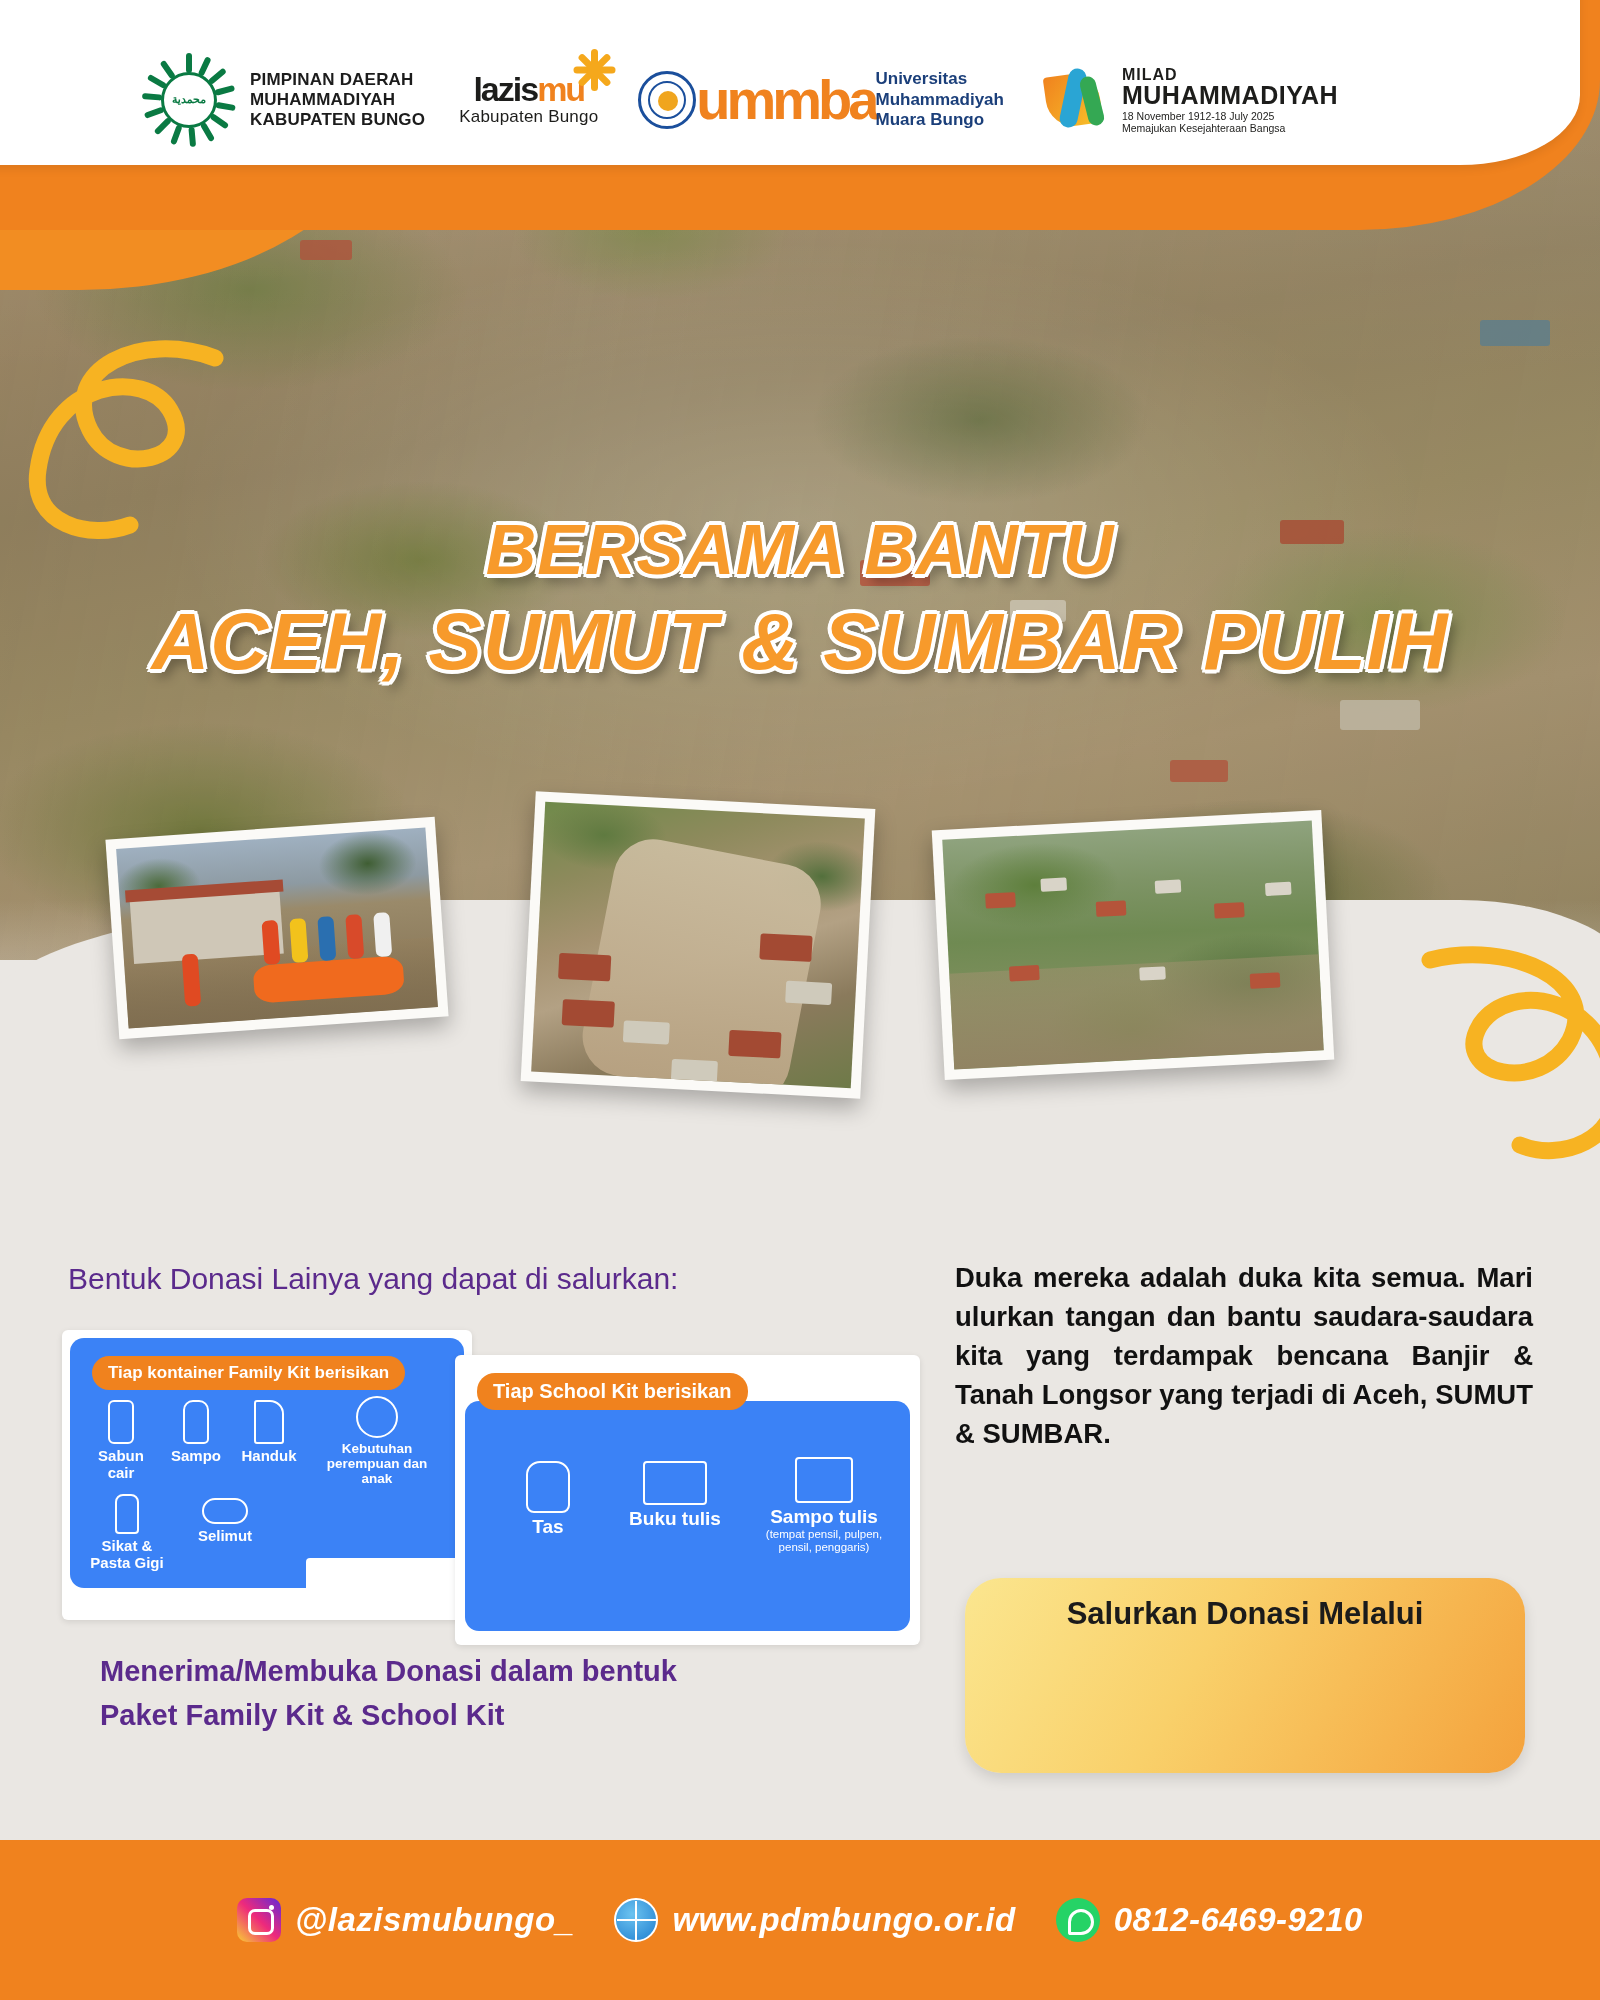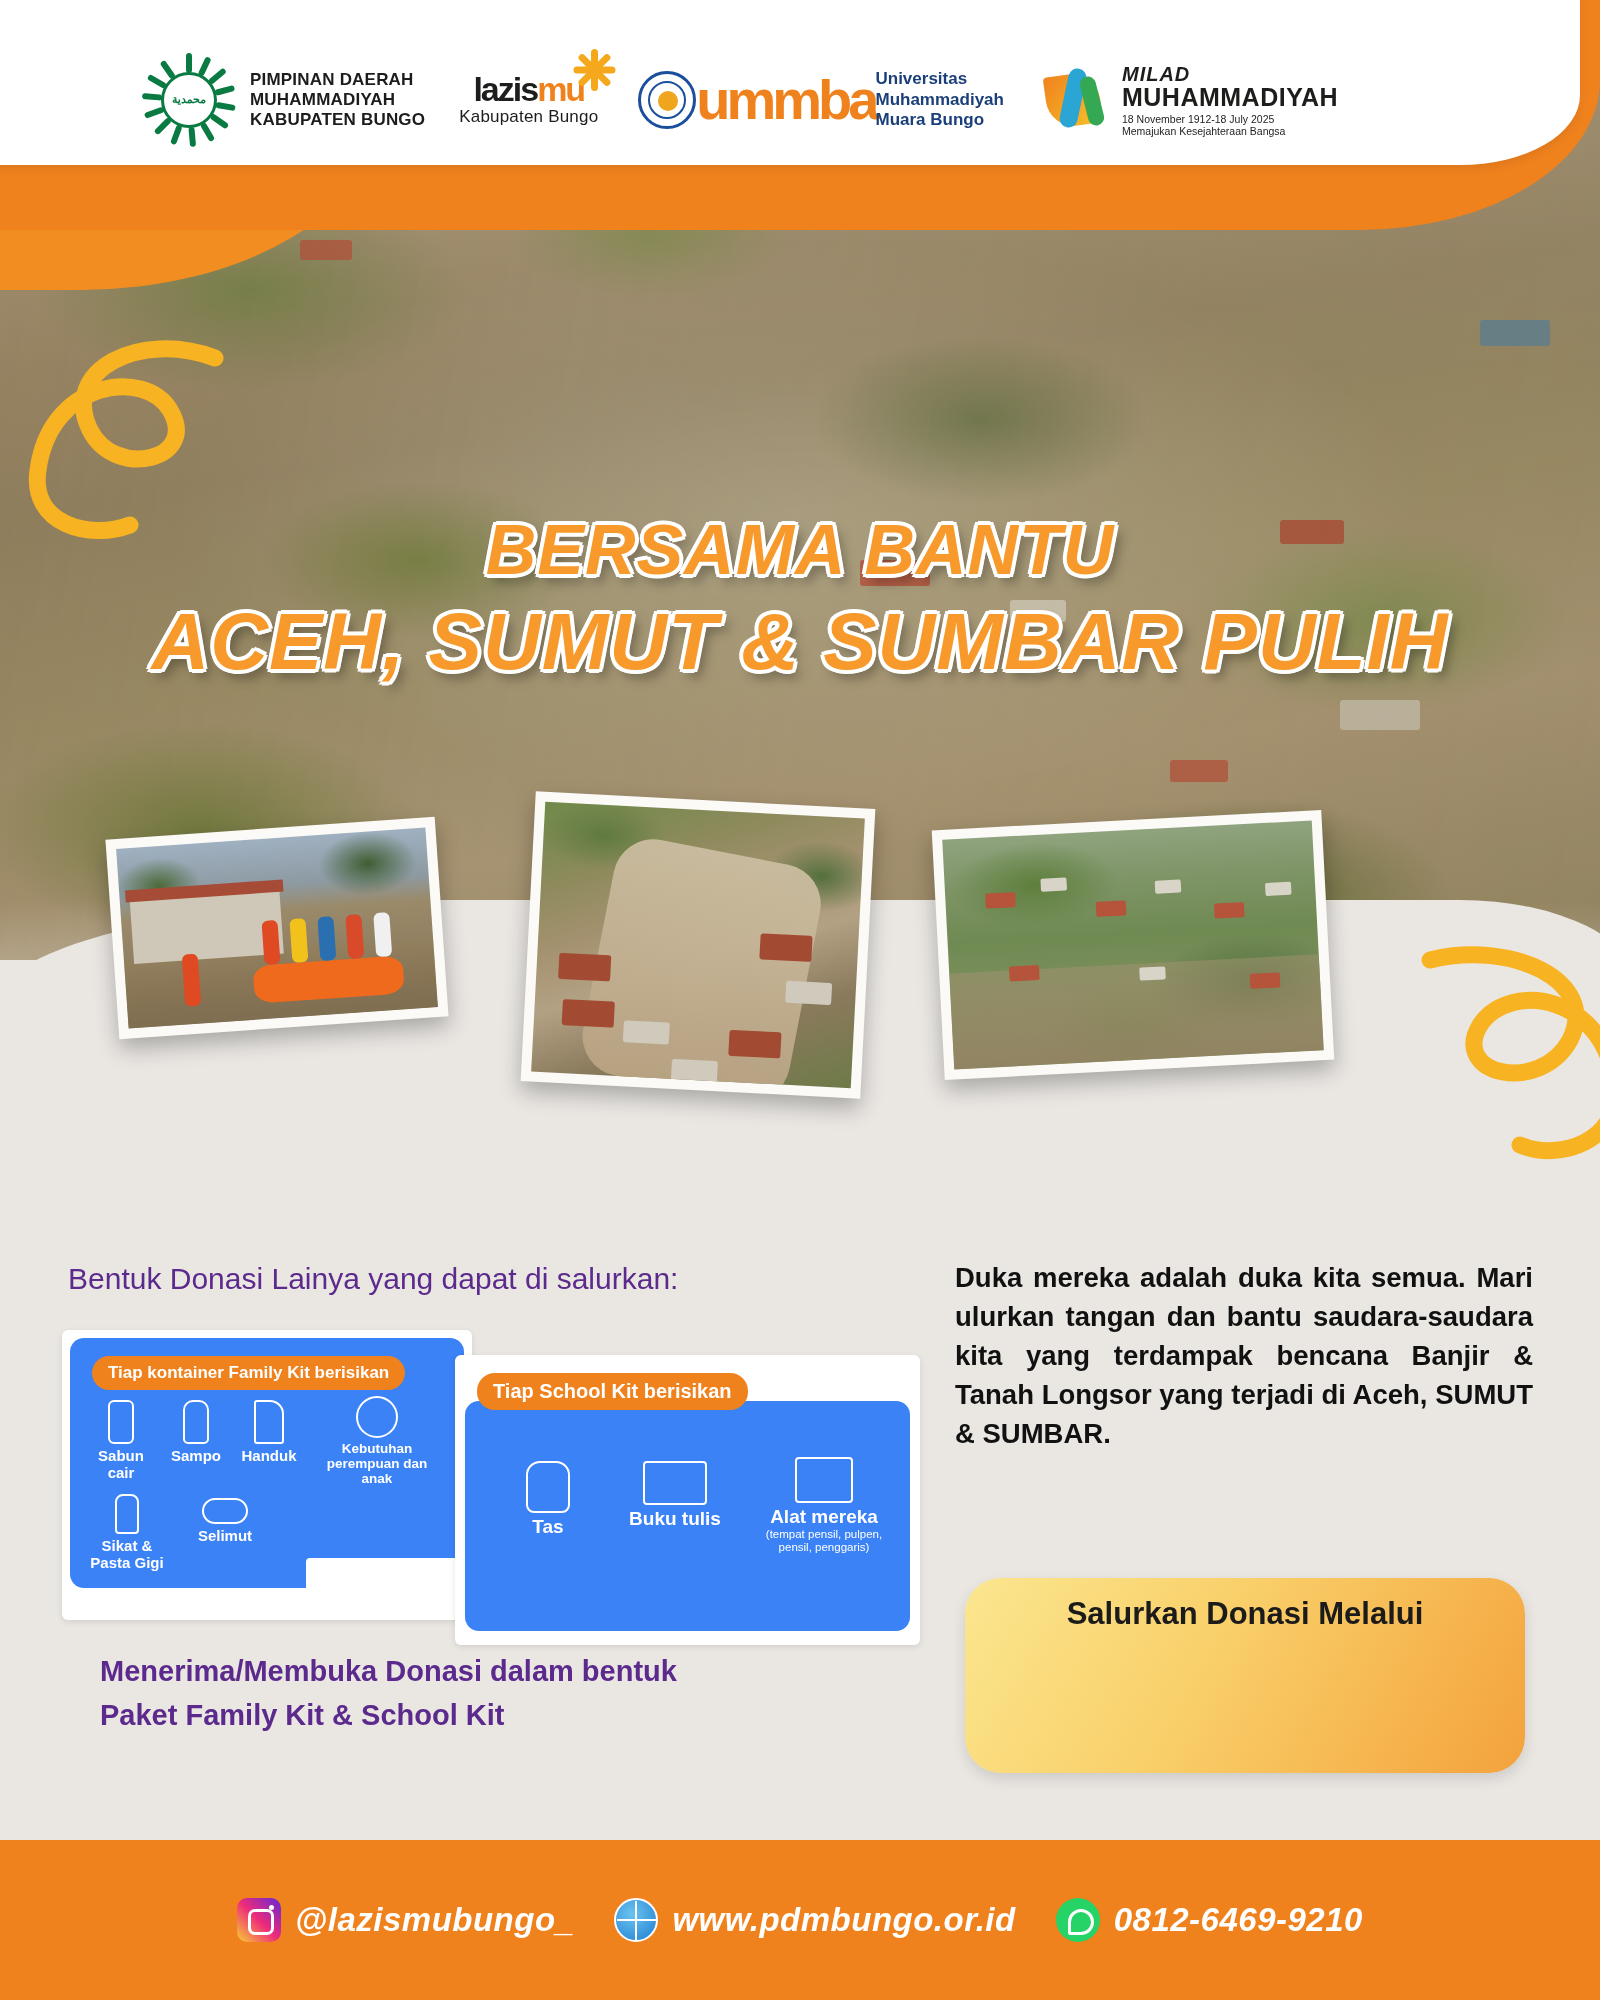"MILAD" .milad .mtxt .l1 { font-size: 20px -> 16px; font-style: italic -> none }
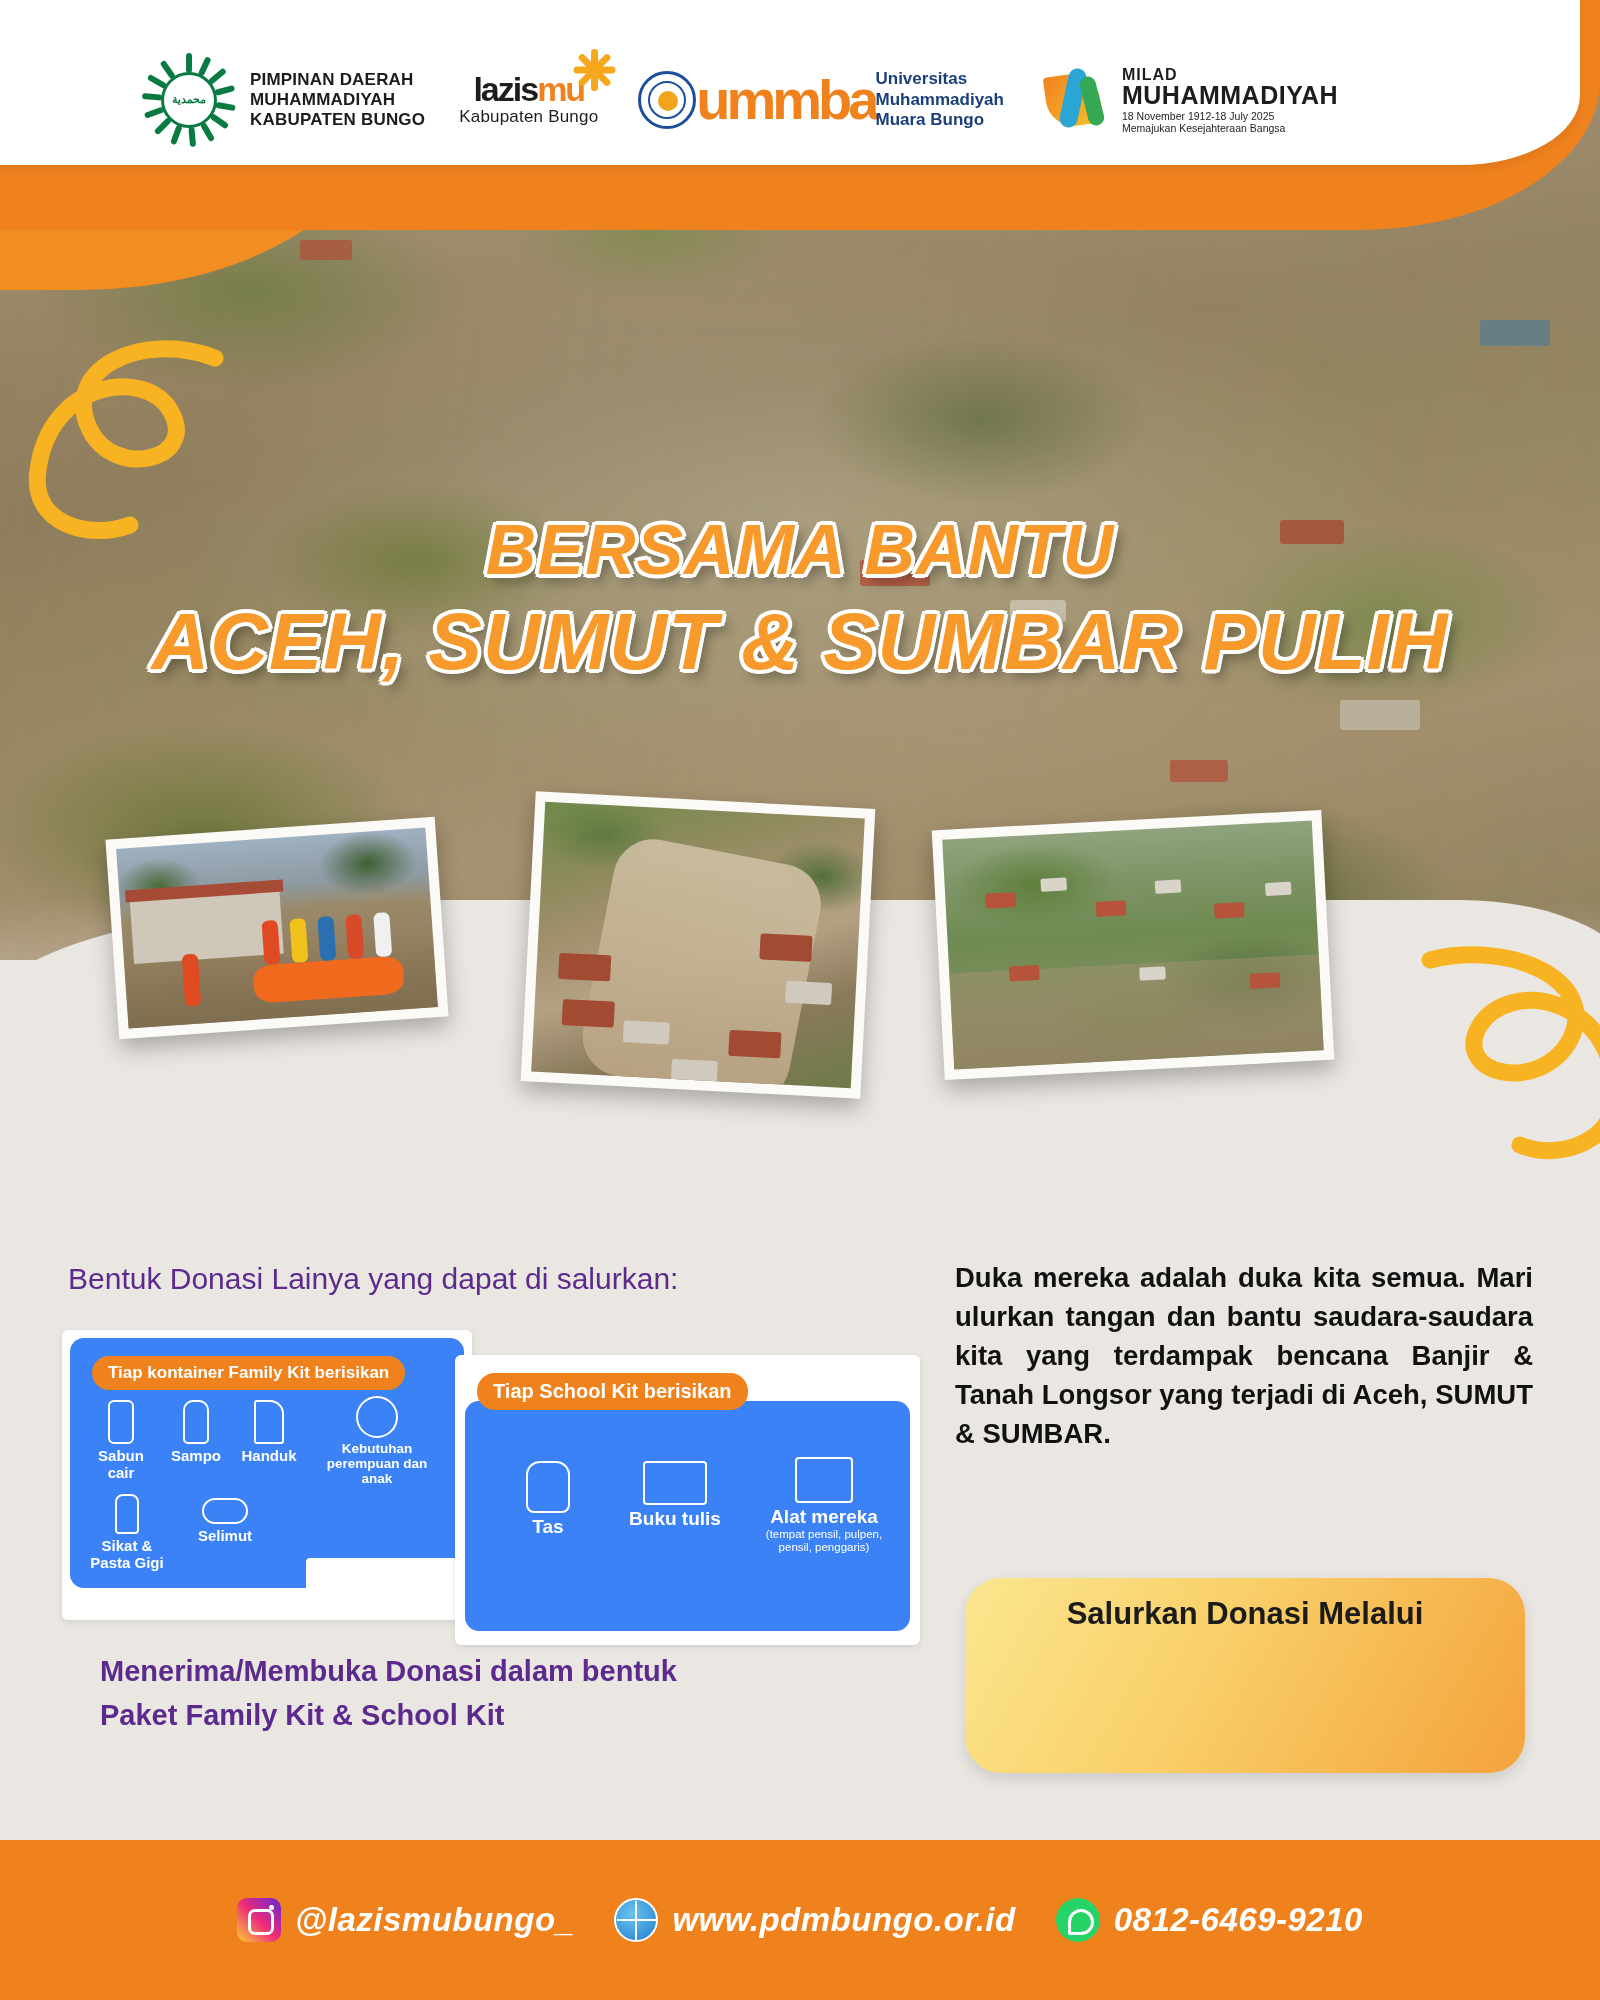"Alat mereka" span { text: Alat mereka -> Sampo tulis }
